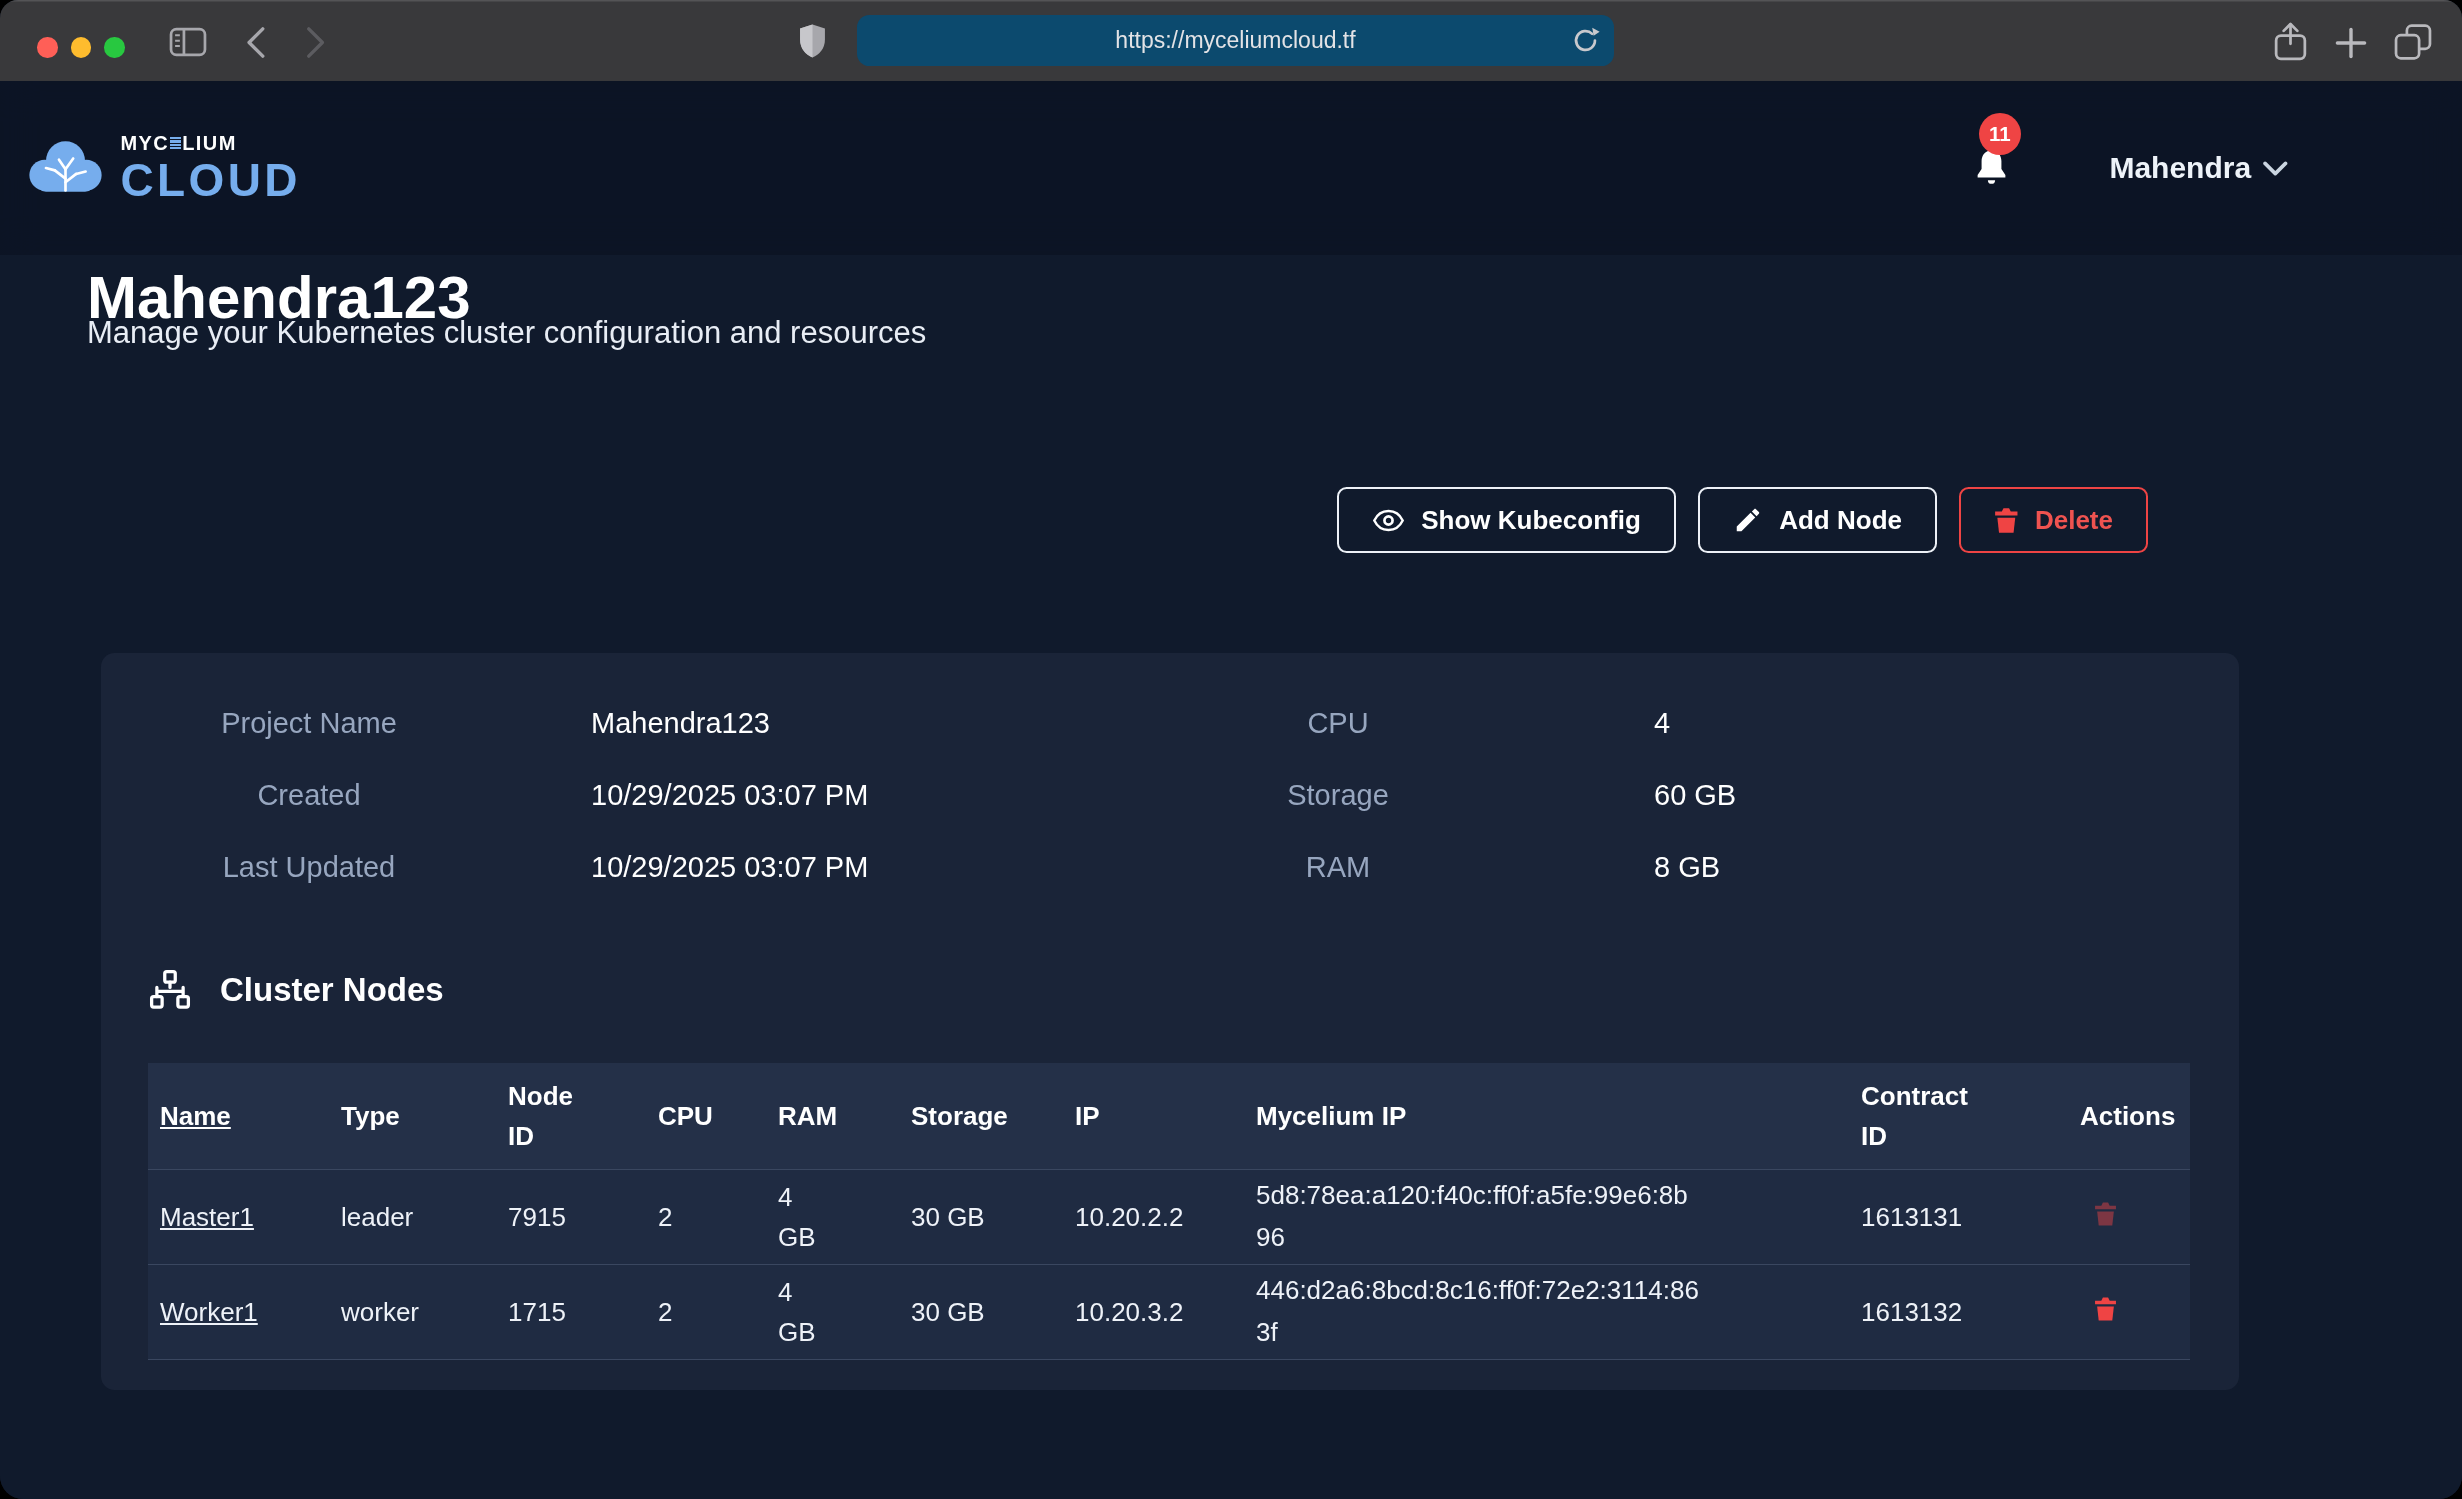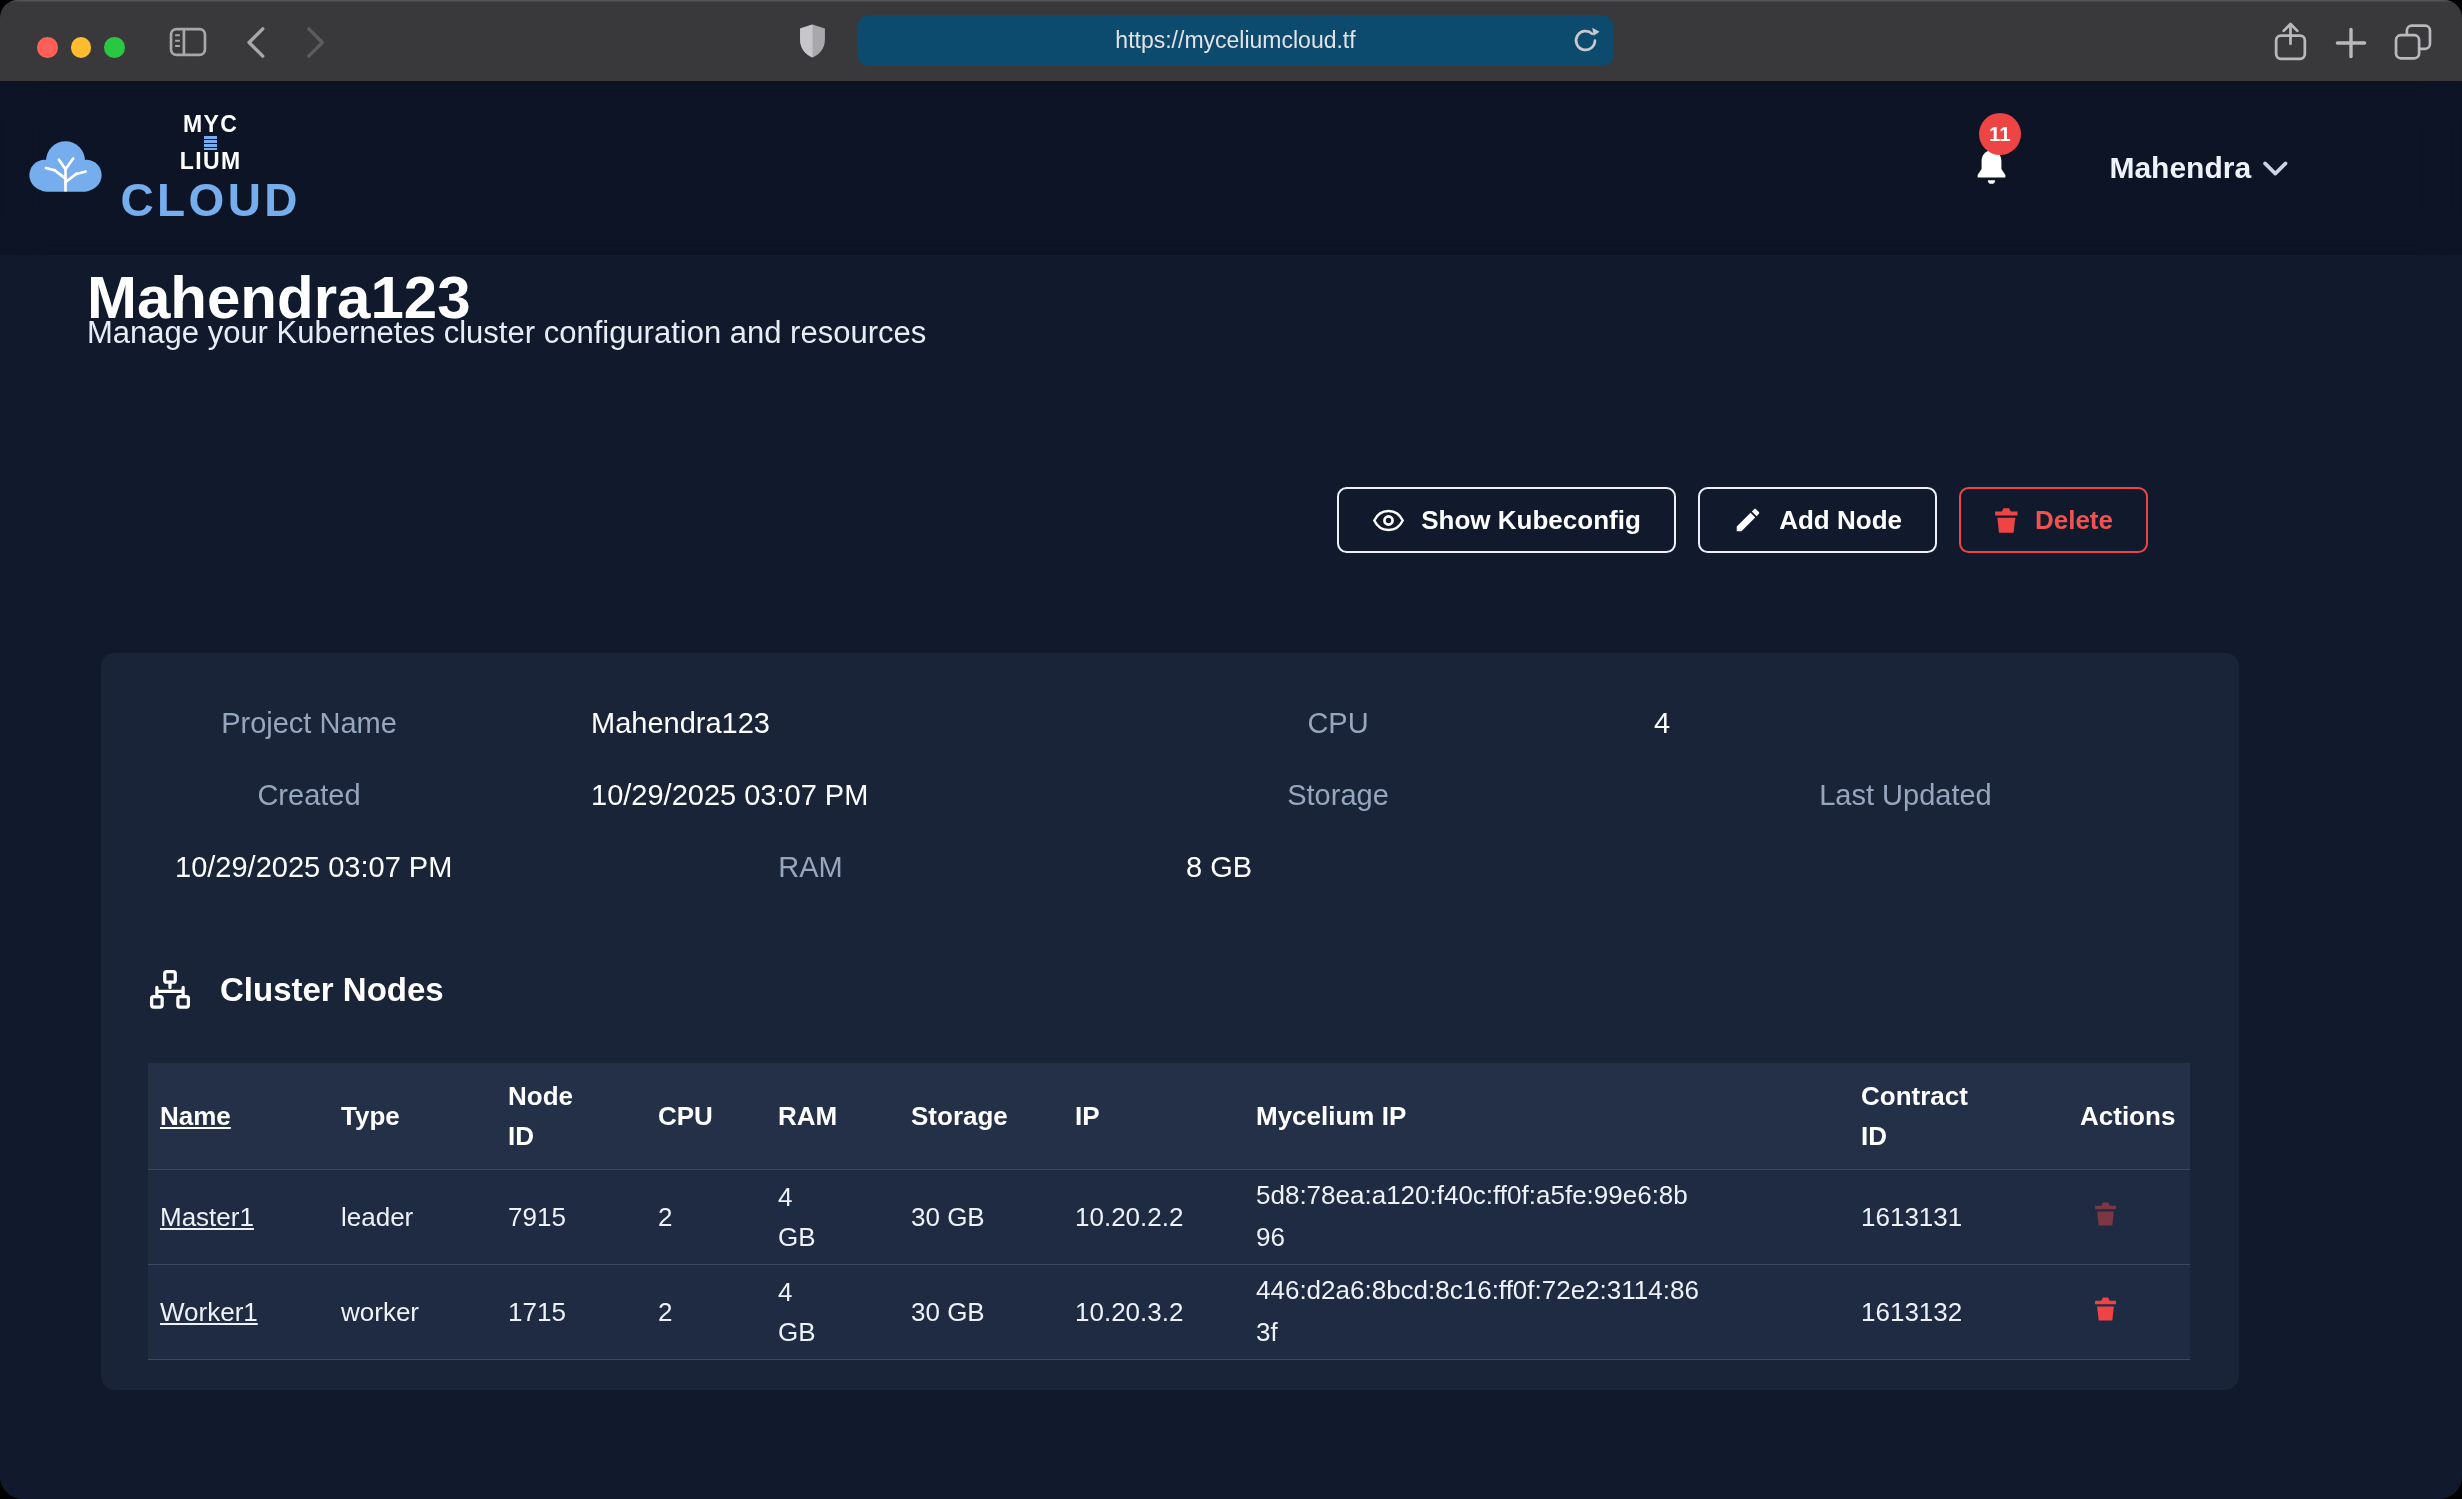"MYC" .logo-top { flex-direction: column -> none; font-size: 23px -> 20px }
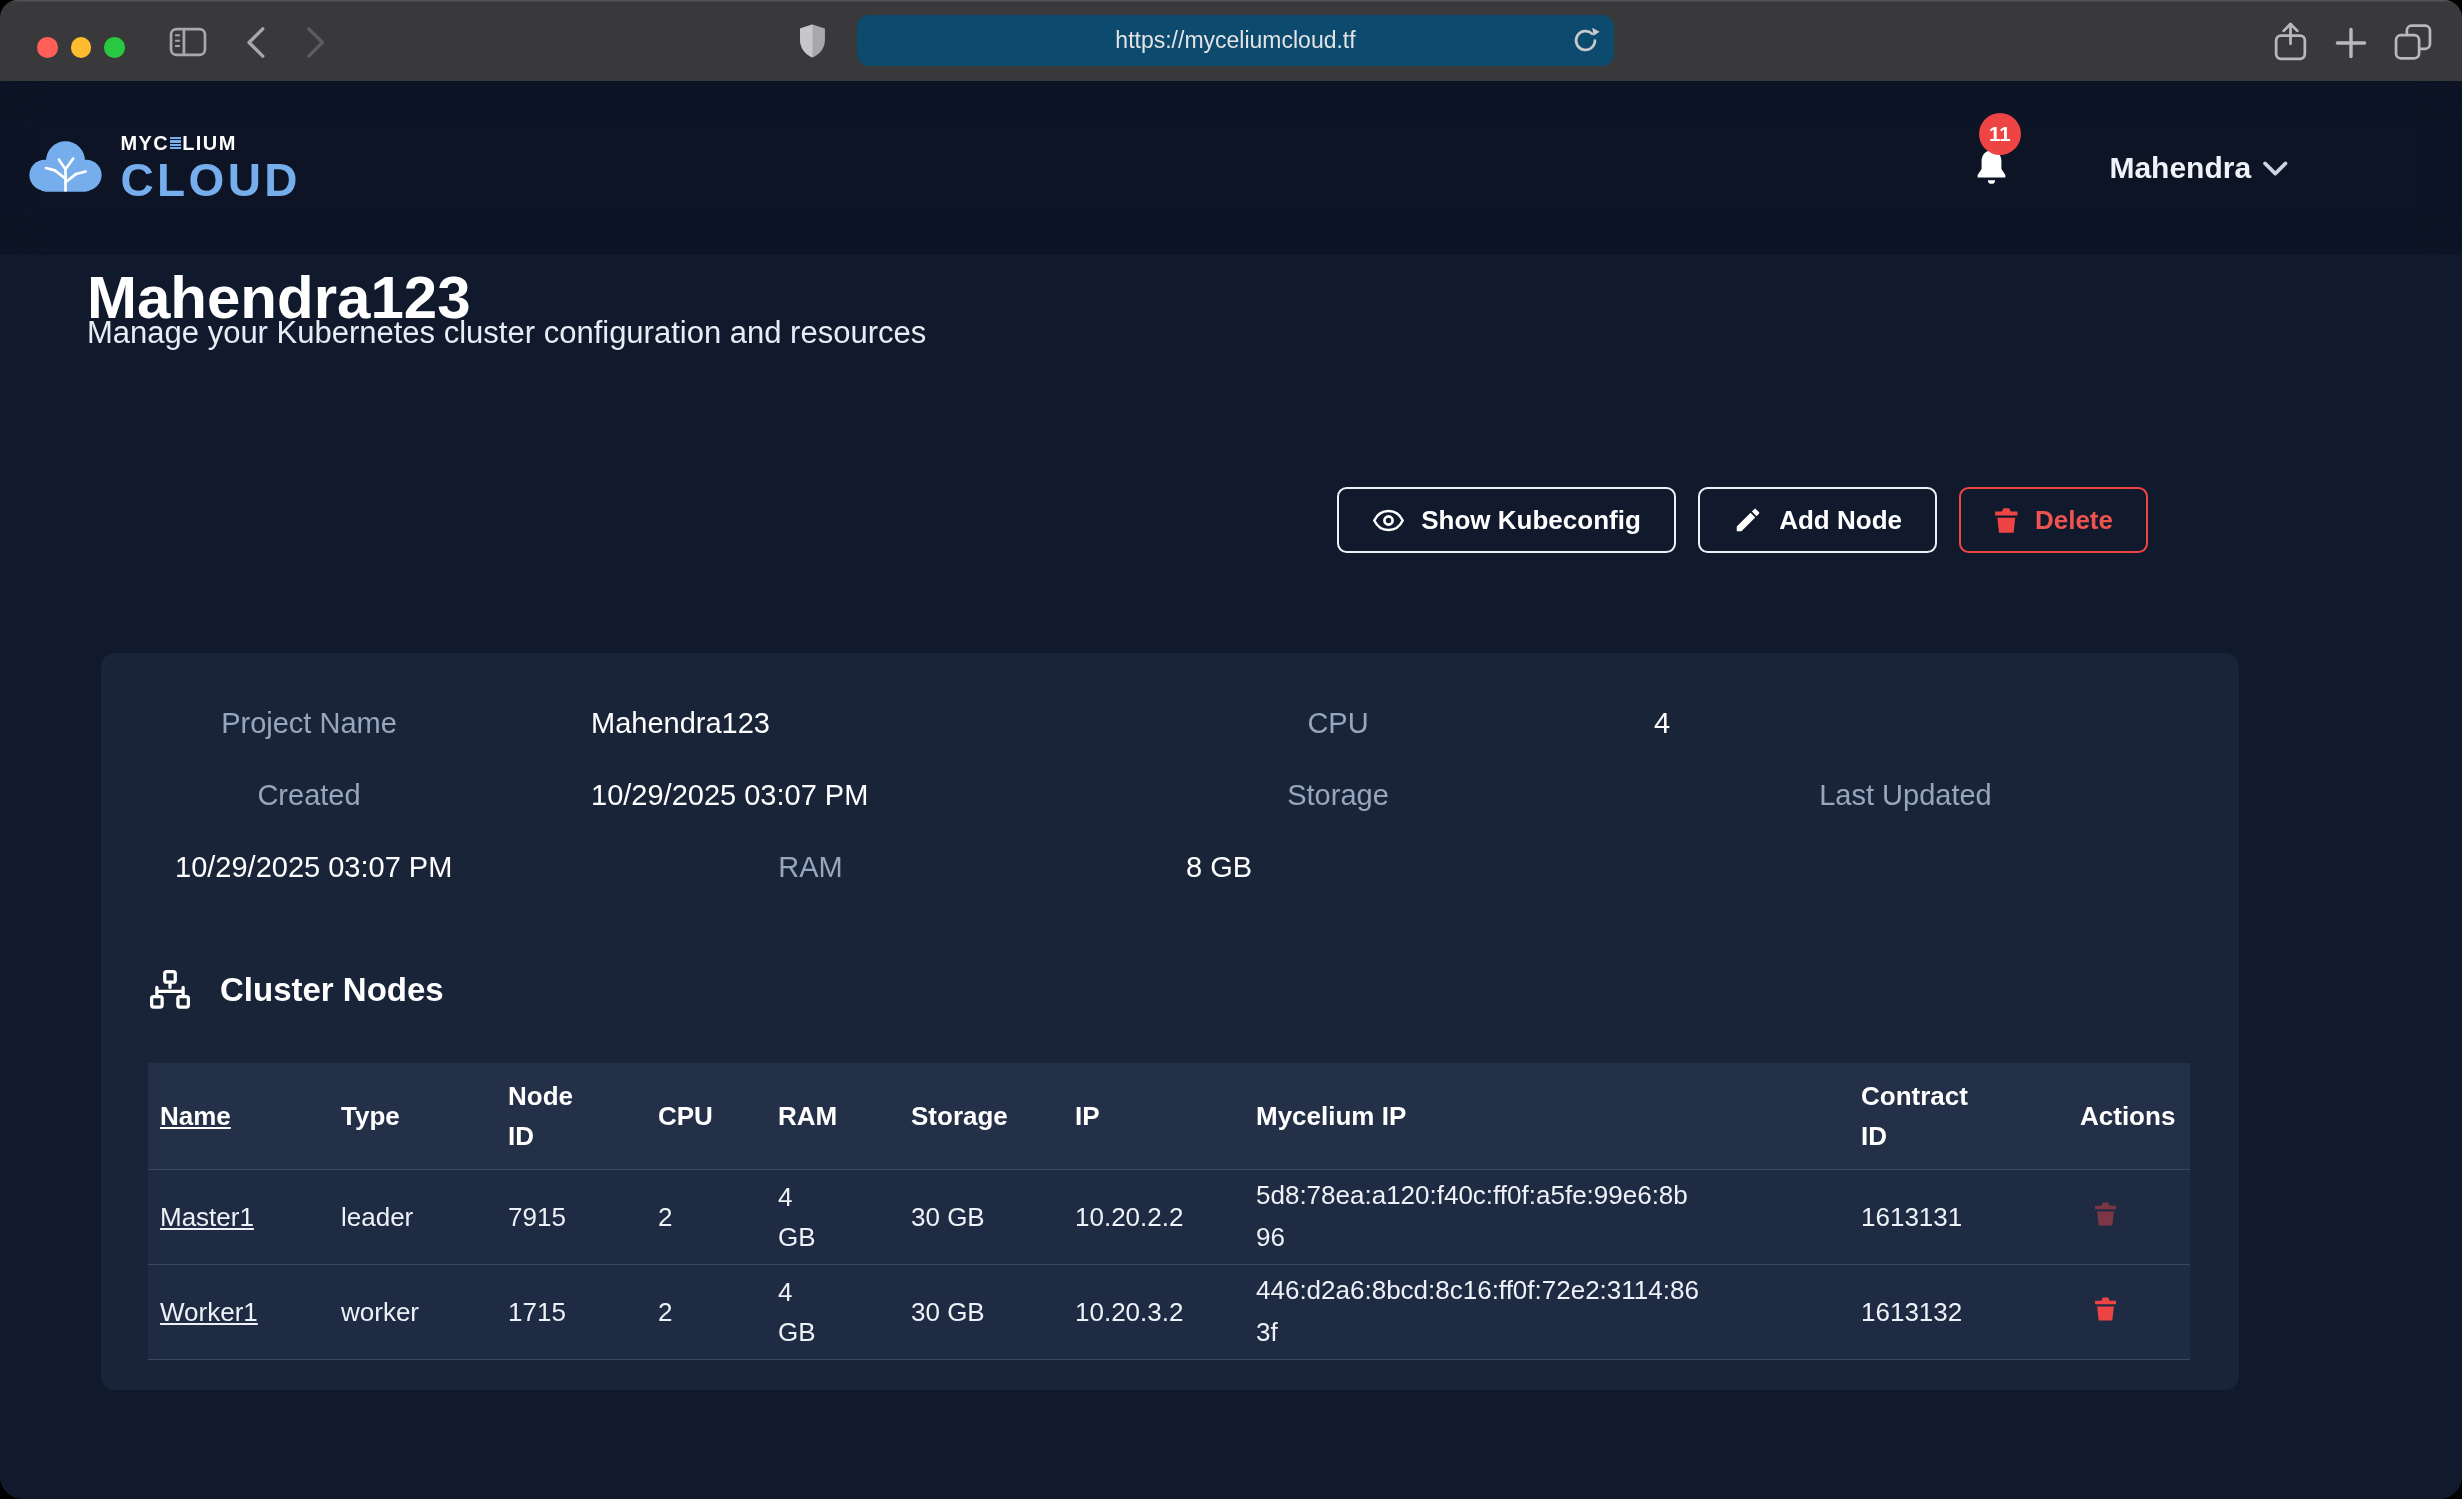"60 GB" div.info-value { html: none -> <div>60 GB</div> }
